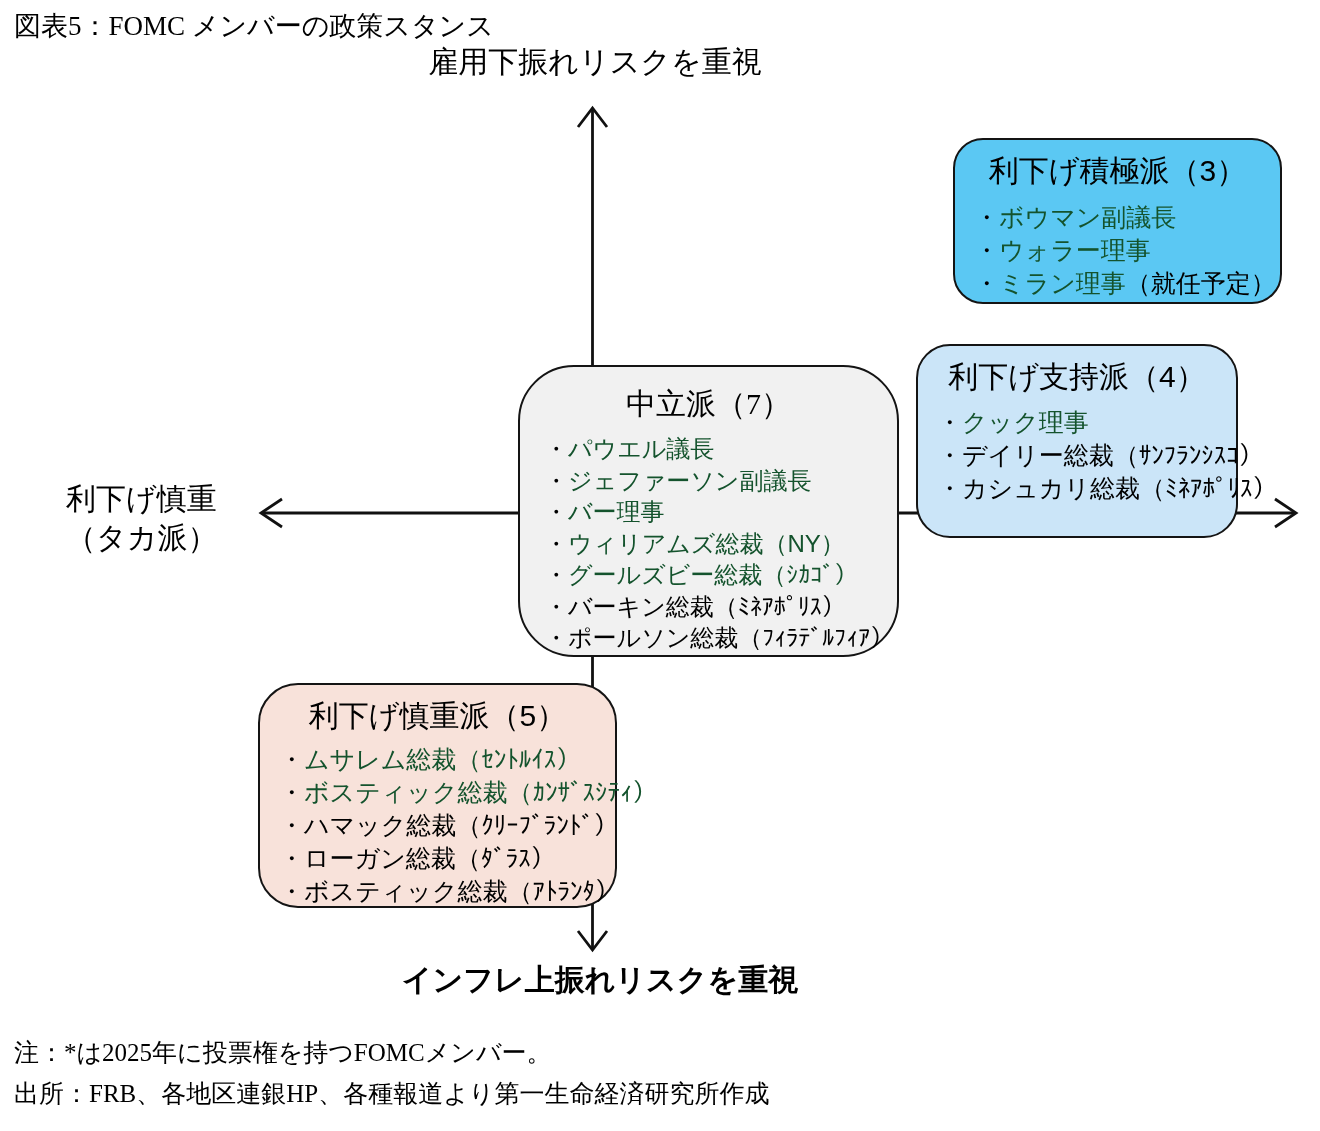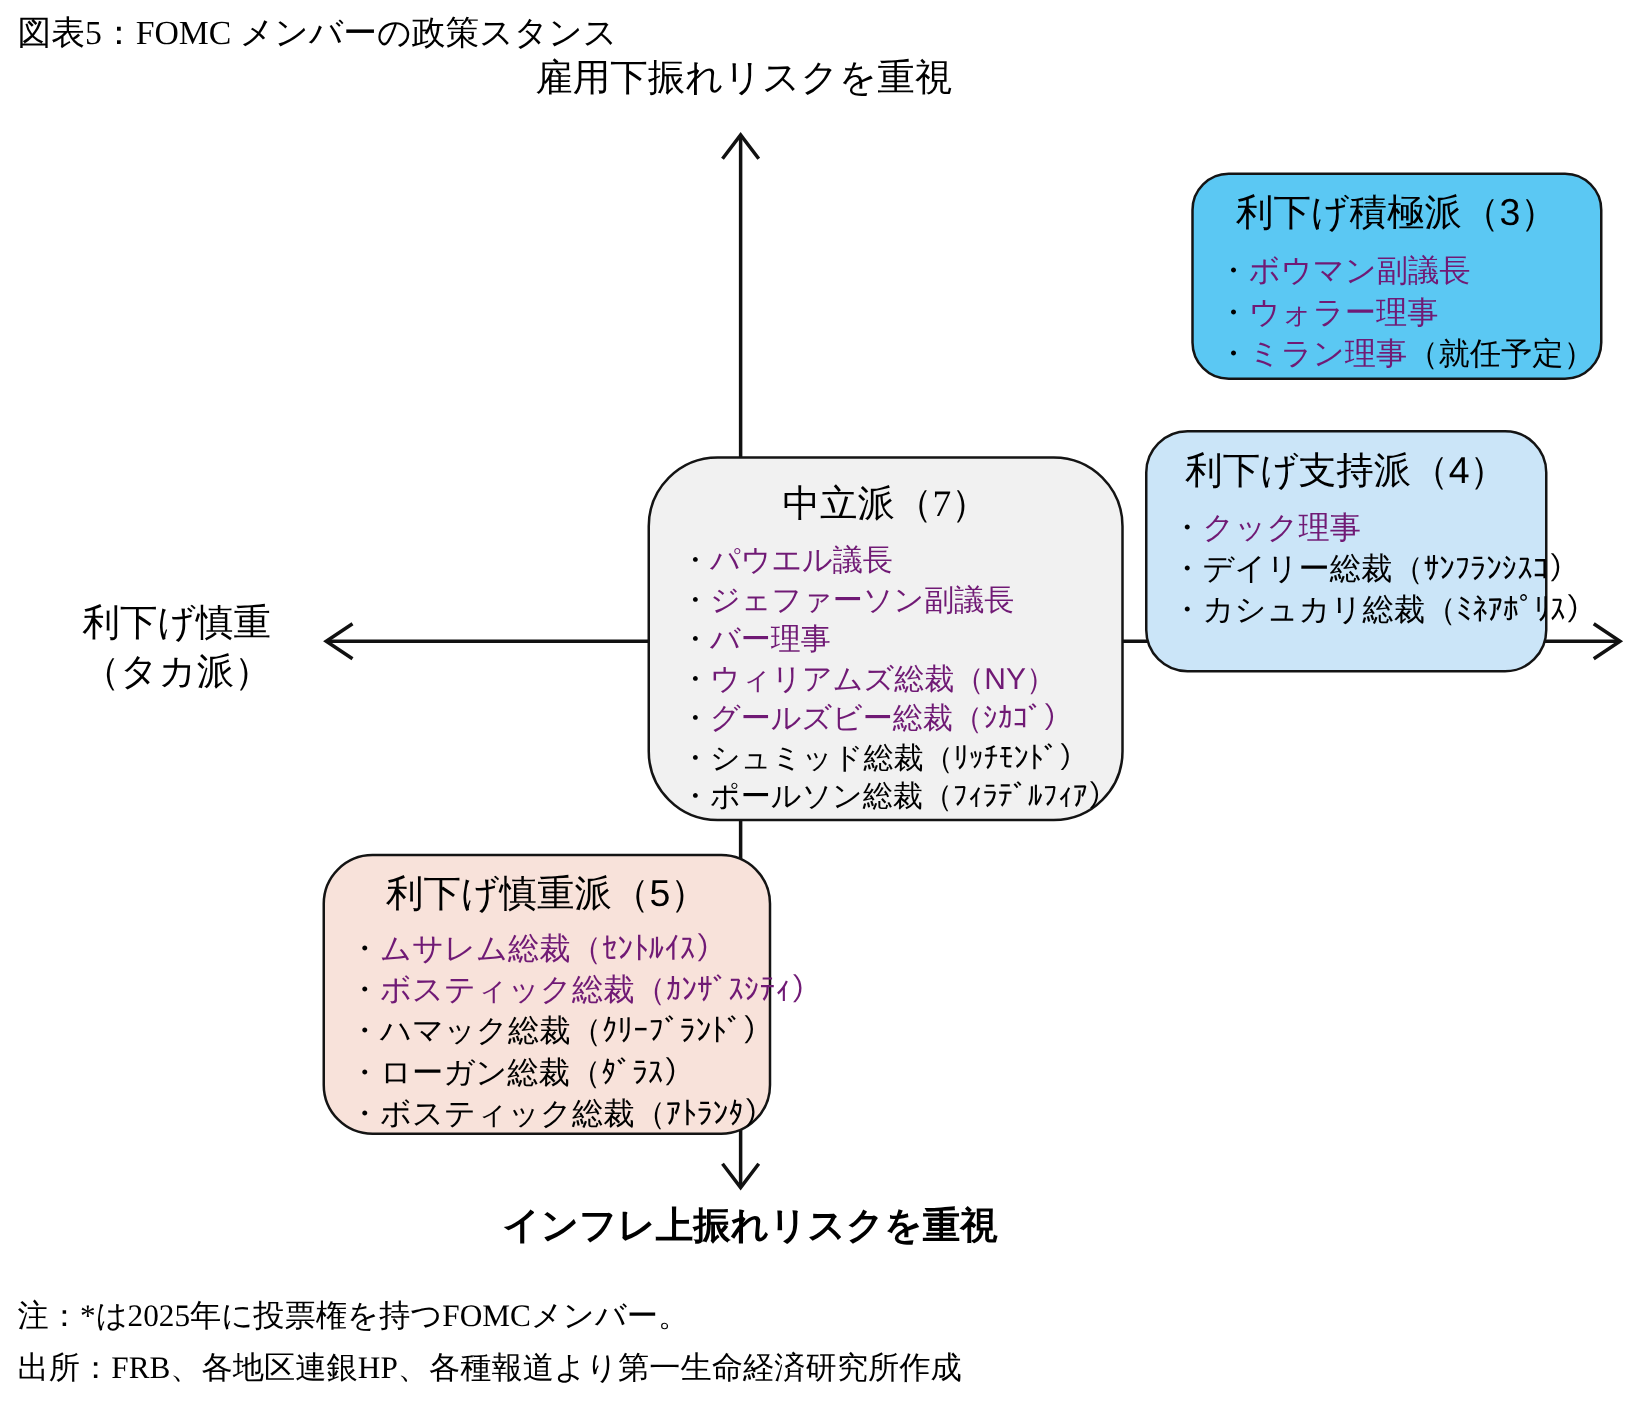"ボウマン副議長" .member .red { color: #701a75 -> #14532d }
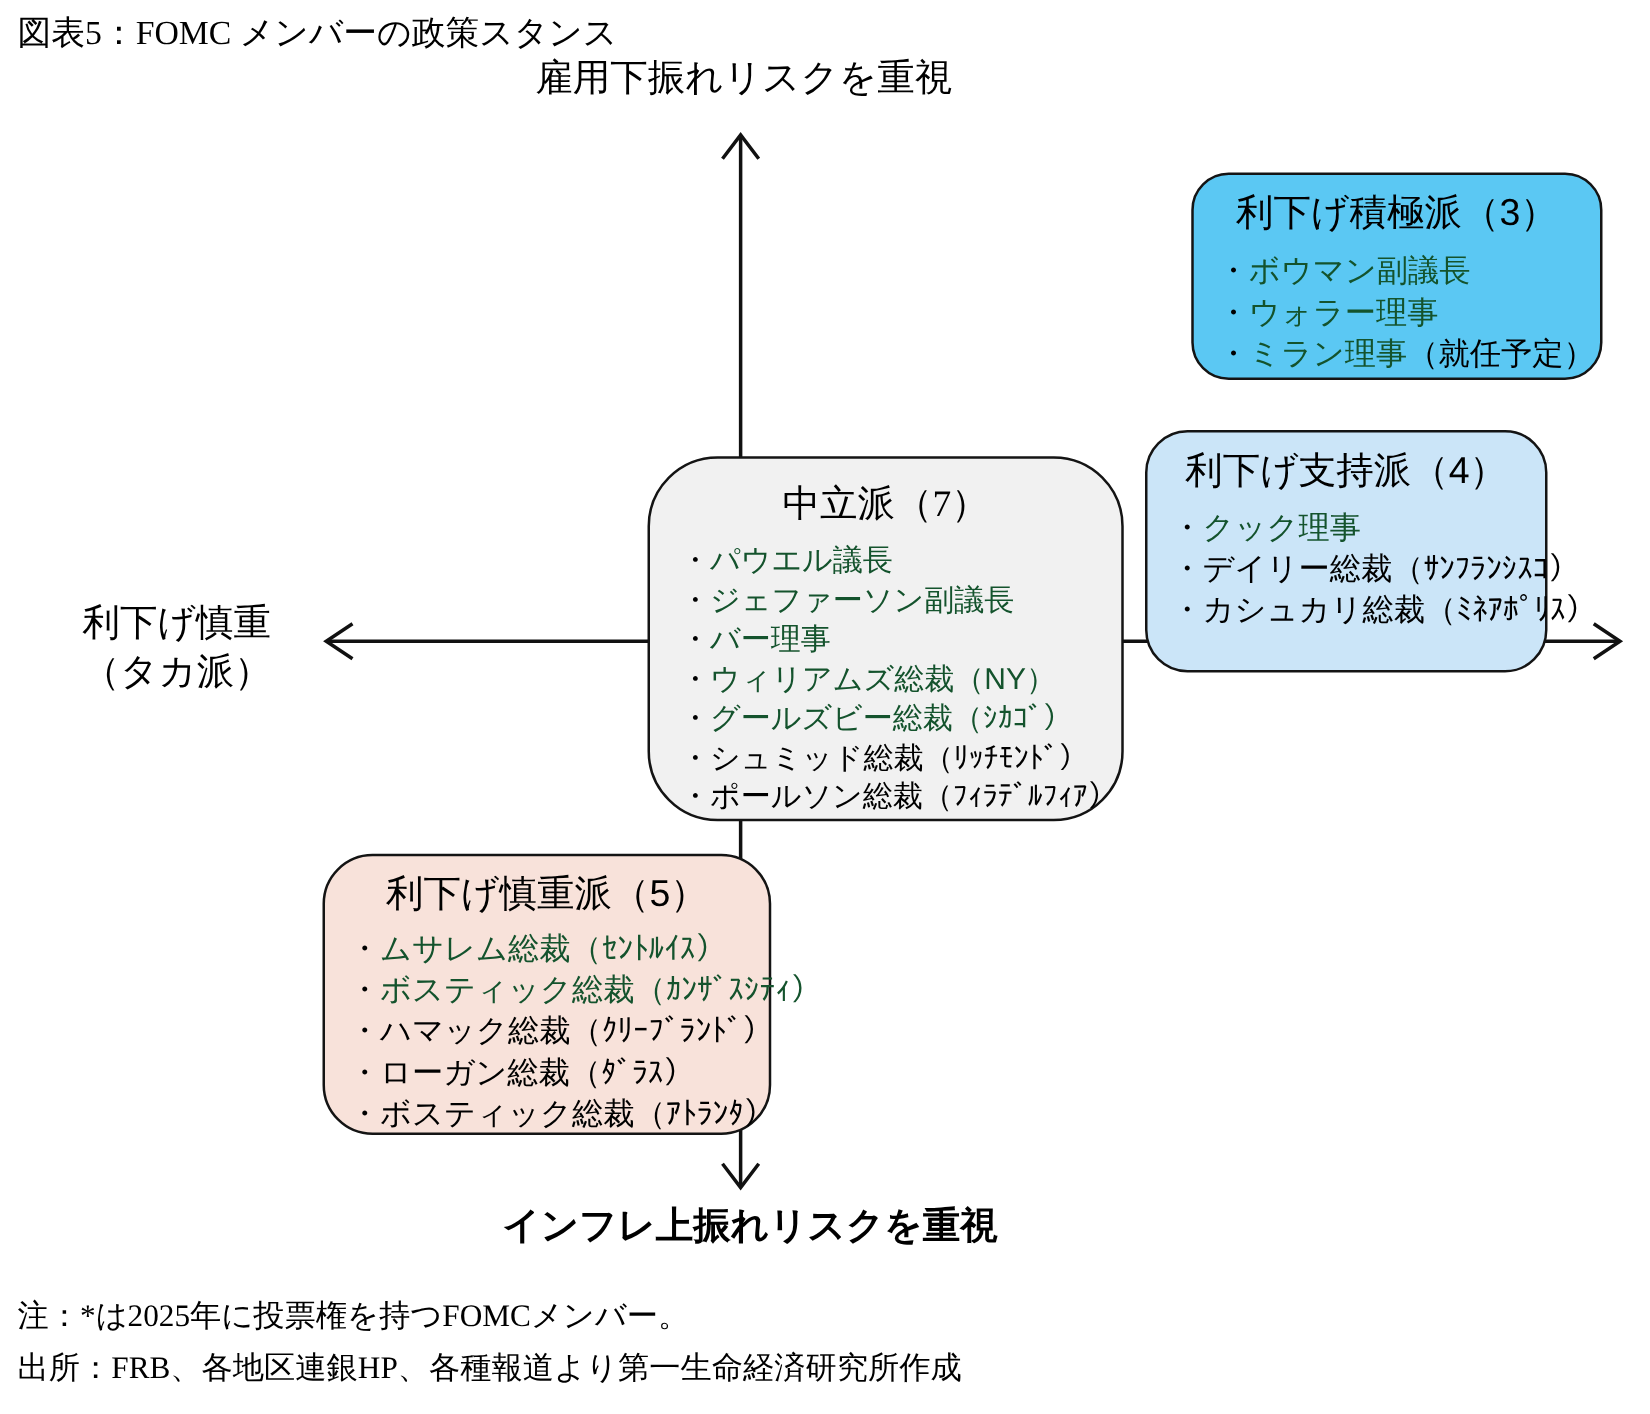"シュミッド総裁（ﾘｯﾁﾓﾝﾄﾞ）" span.blk { text: シュミッド総裁（ﾘｯﾁﾓﾝﾄﾞ -> バーキン総裁（ﾐﾈｱﾎﾟﾘｽ }
